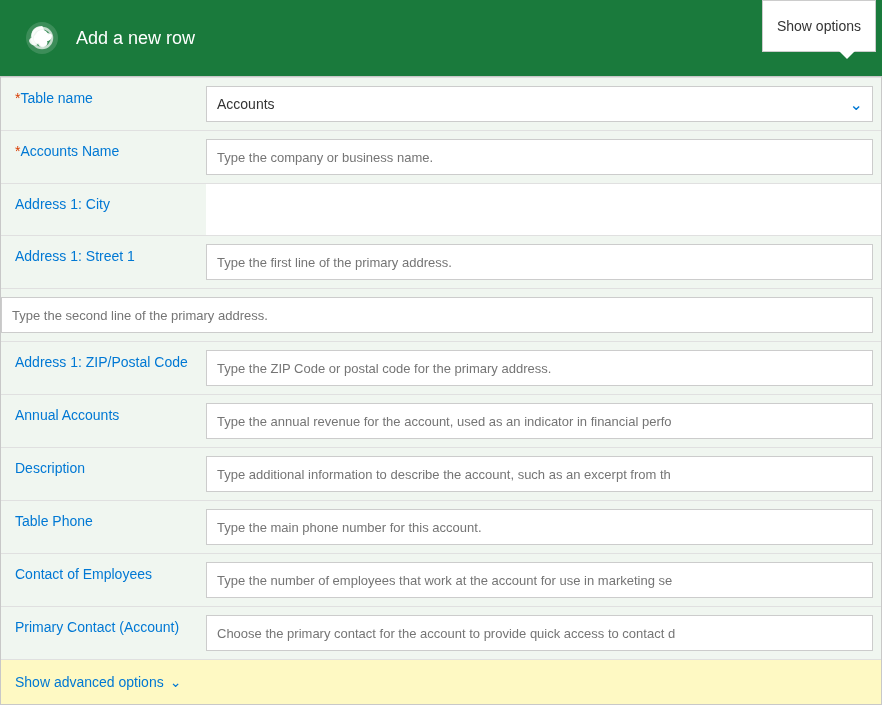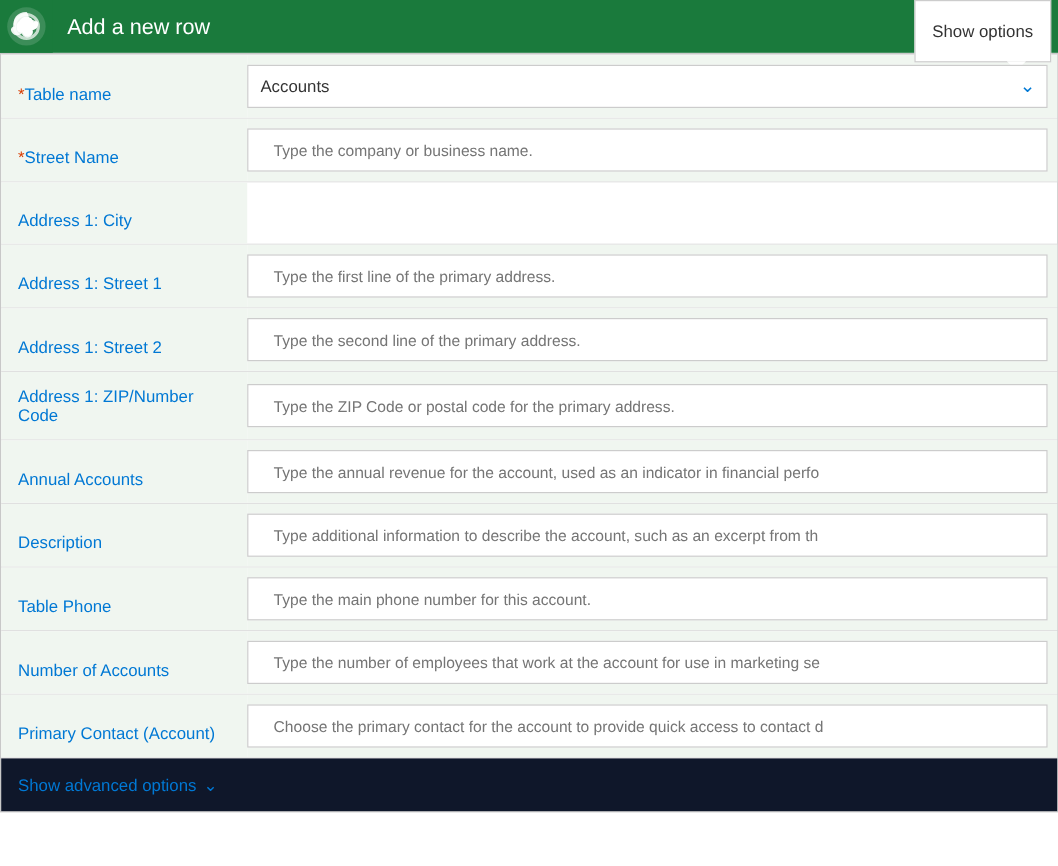"Add a new row" .header { height: 44px -> 76px; padding: 0 0 -> 0 20px }
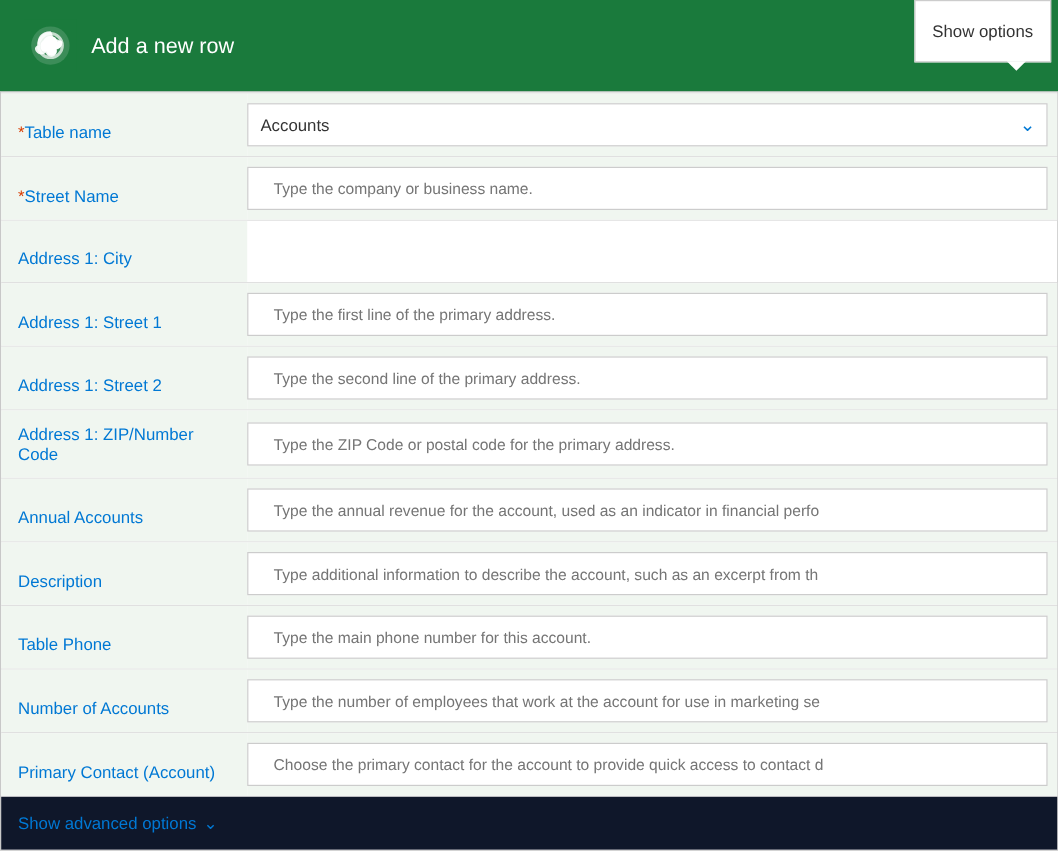"Table name" .field-label { align-items: flex-end -> flex-start }
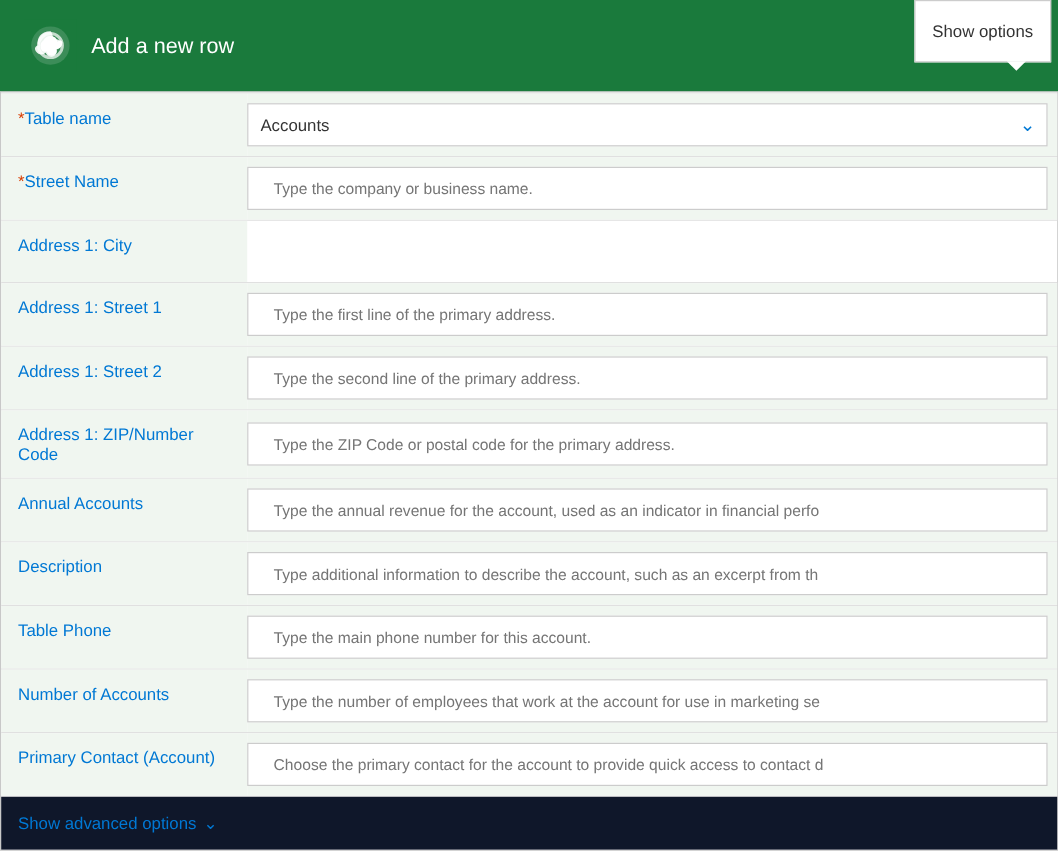"Street Name" span { text: Street -> Accounts }
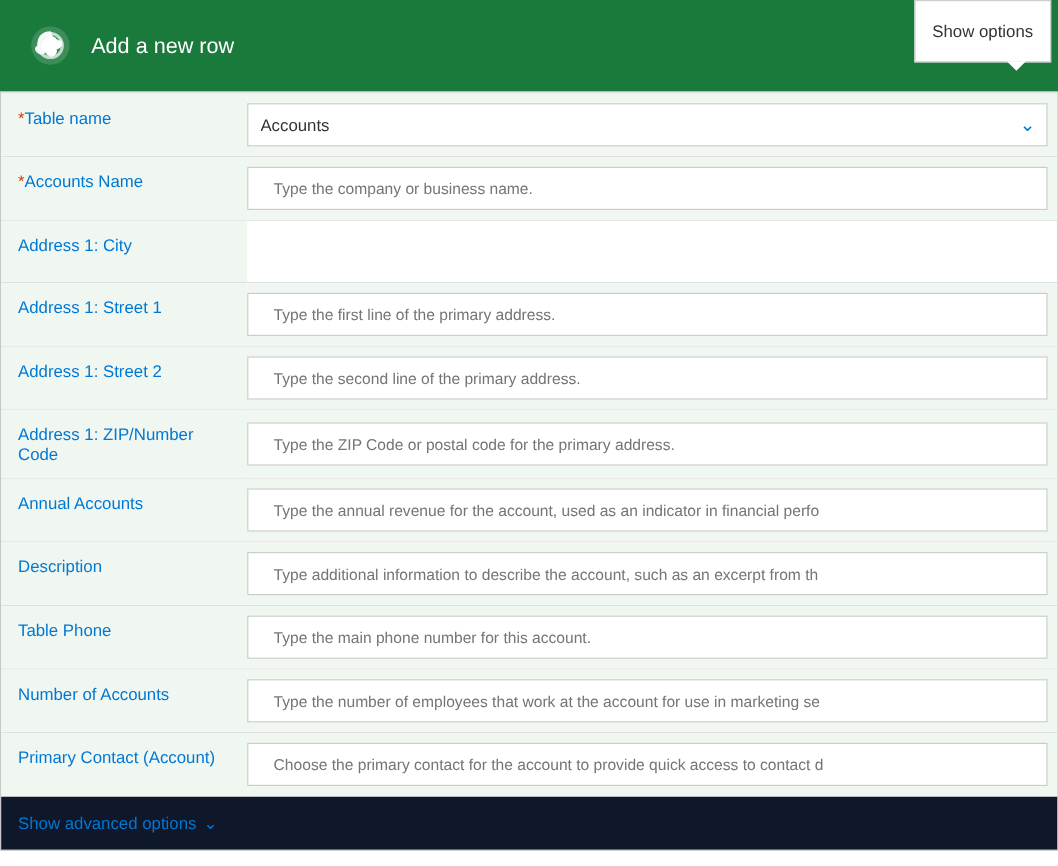"Type the company or business" .field-input { padding: 0 21px -> 0 10px }
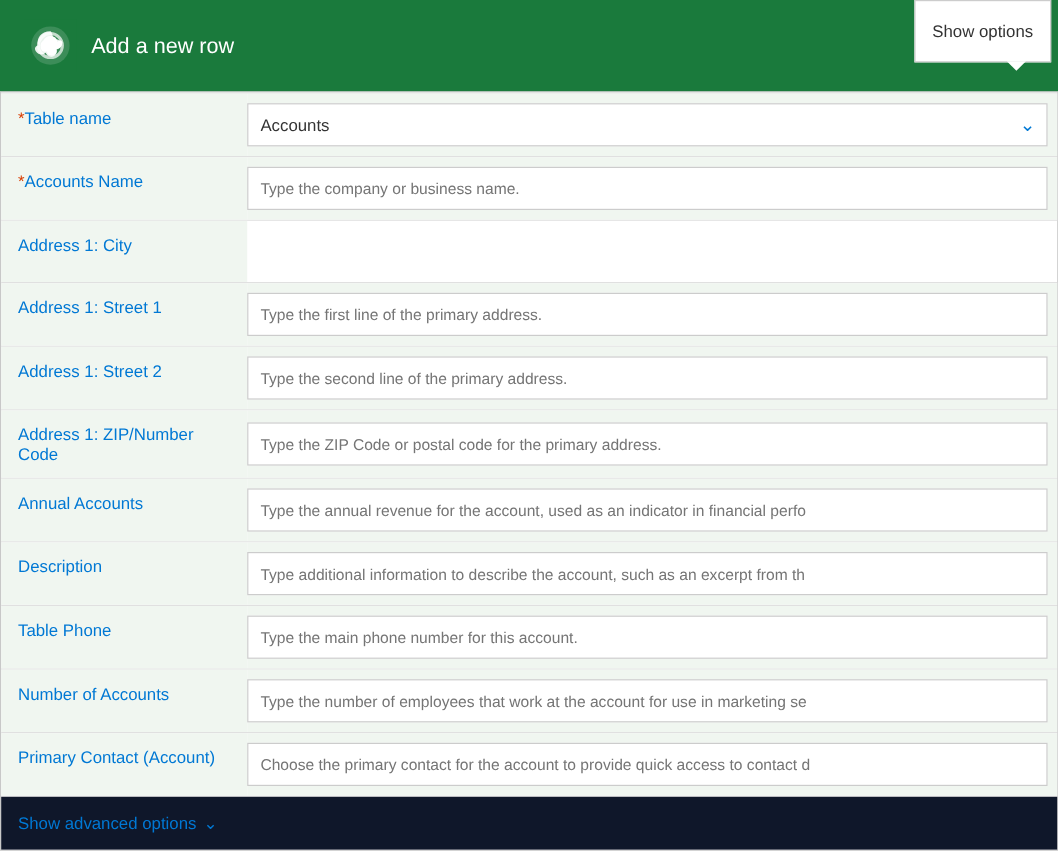"Address 1: Street 2" div.field-label { html: <div> <span>Address 1: Street 2</span> </div> -> none }
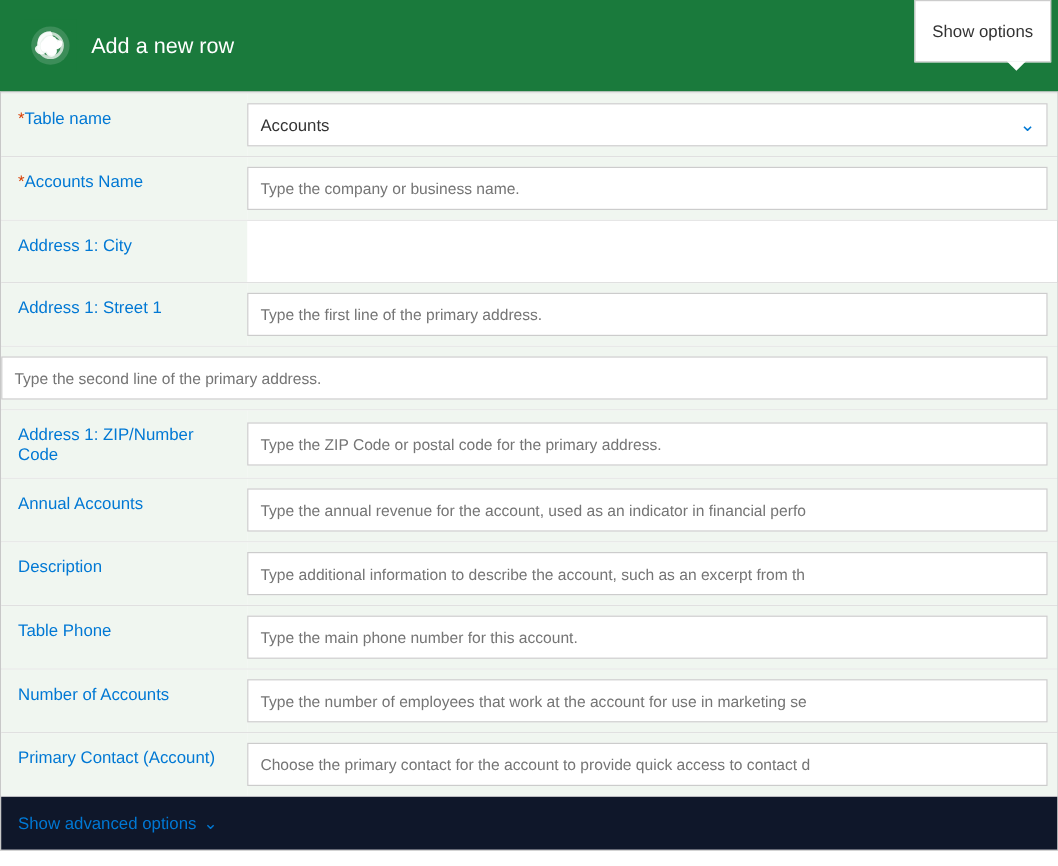"Address 1: ZIP/Number Code" span { text: ZIP/Number -> ZIP/Postal }
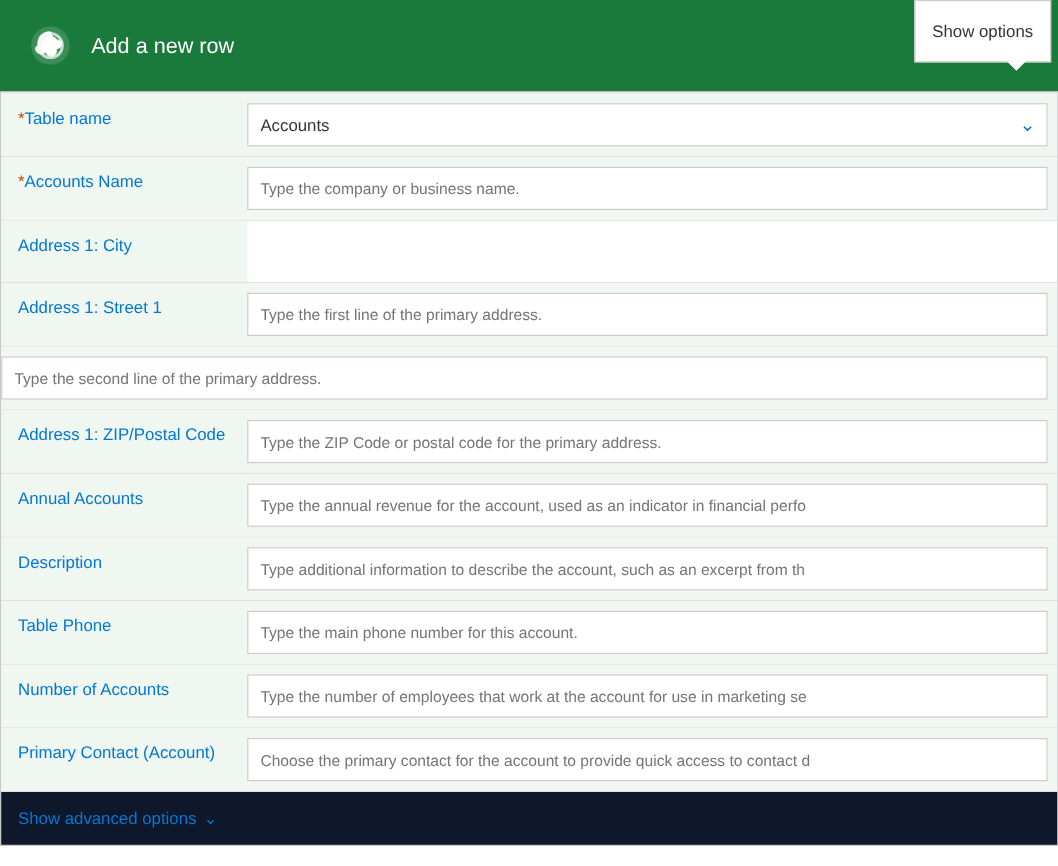"Number of Accounts" span { text: Number of Accounts -> Contact of Employees }
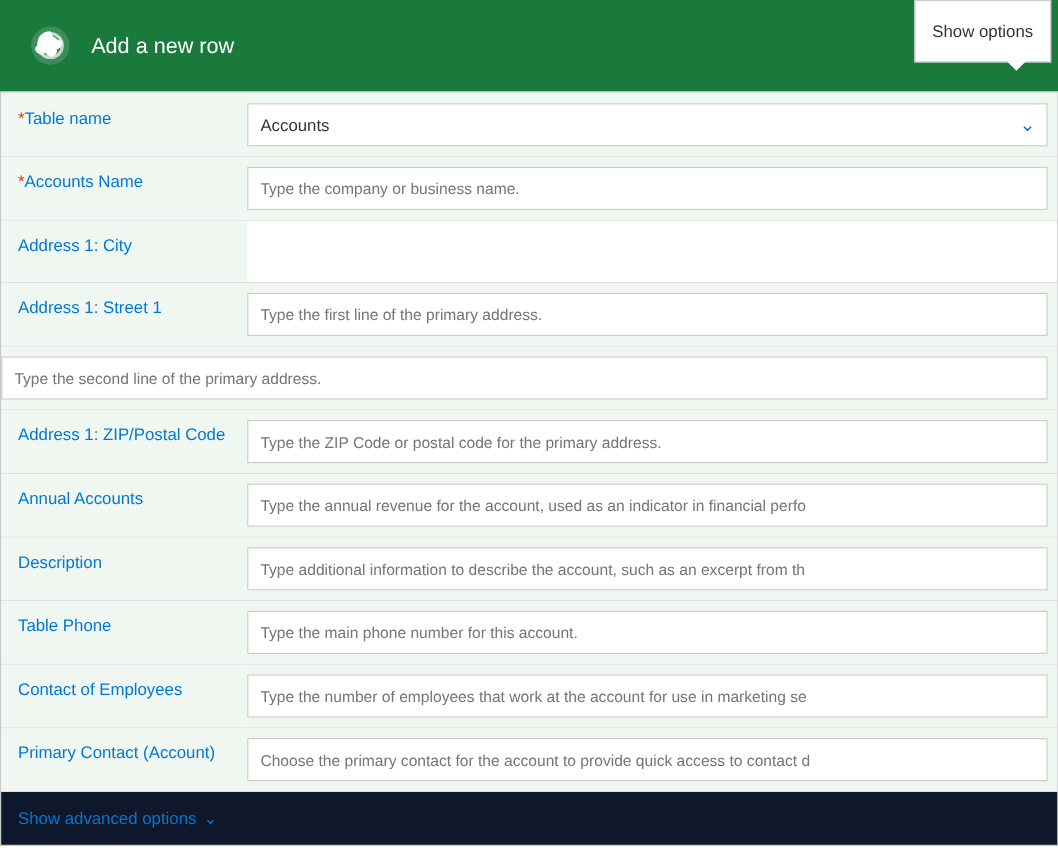"Show advanced options" .show-advanced { background: #0f172a -> #fef9c3 }
